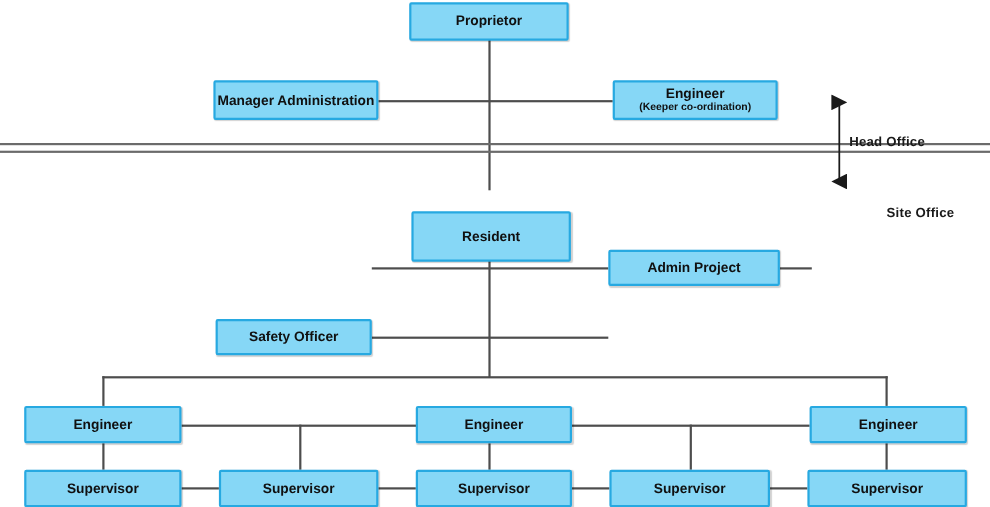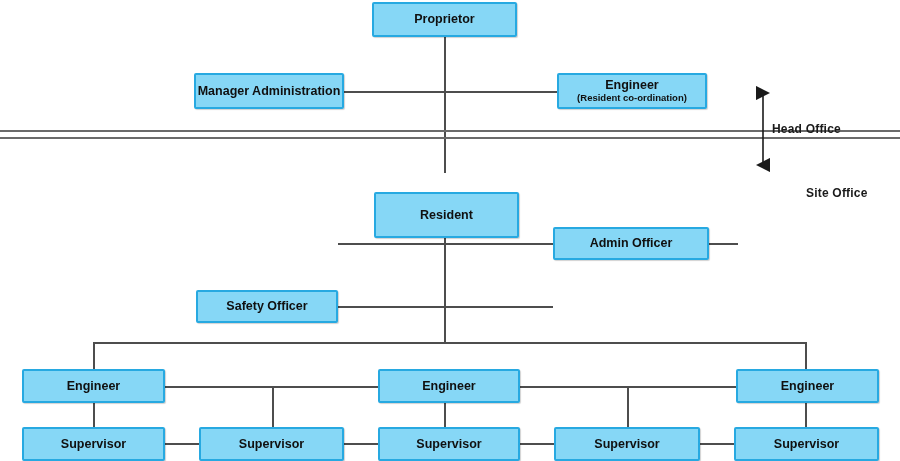"(Resident co-ordination)" span.sub { text: Resident -> Keeper }
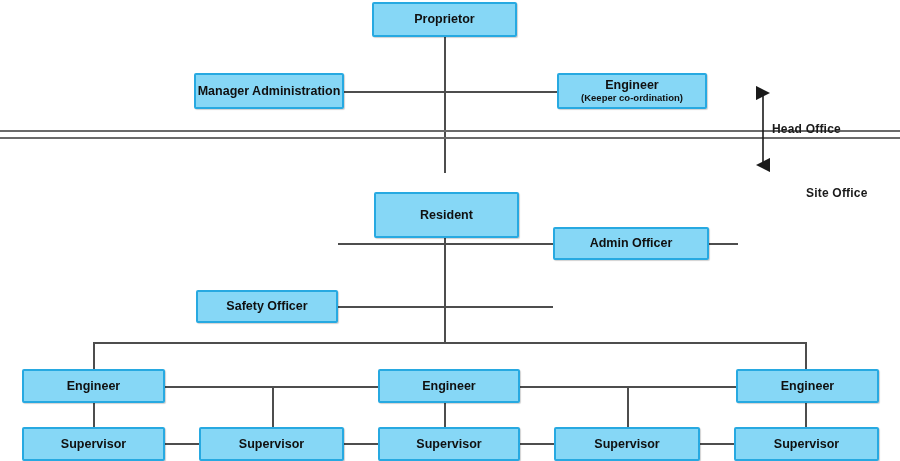"Admin Officer" span { text: Officer -> Project }
